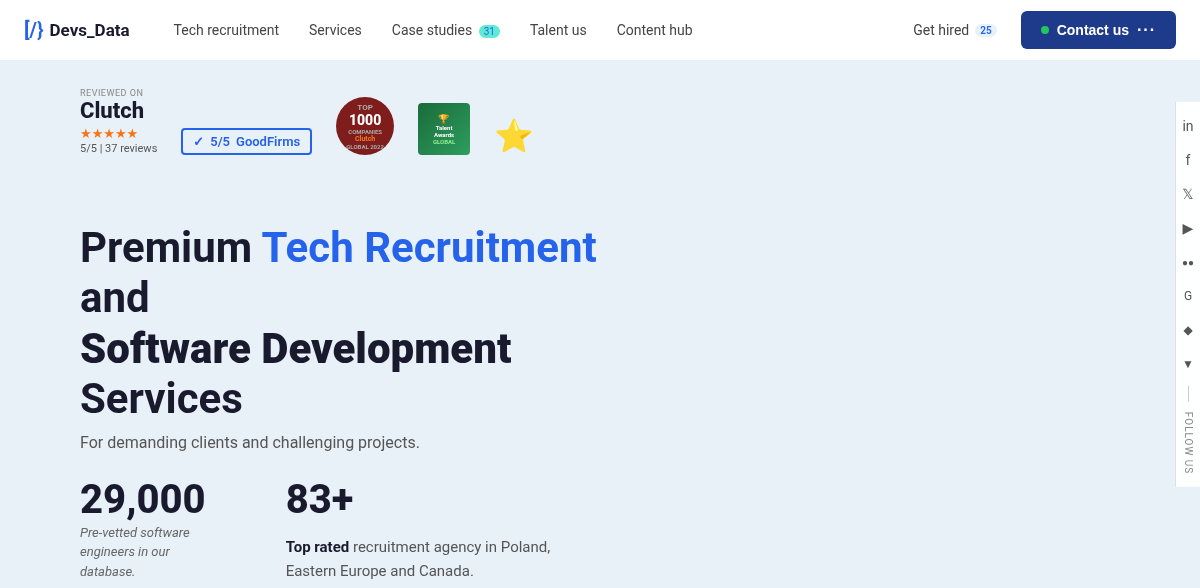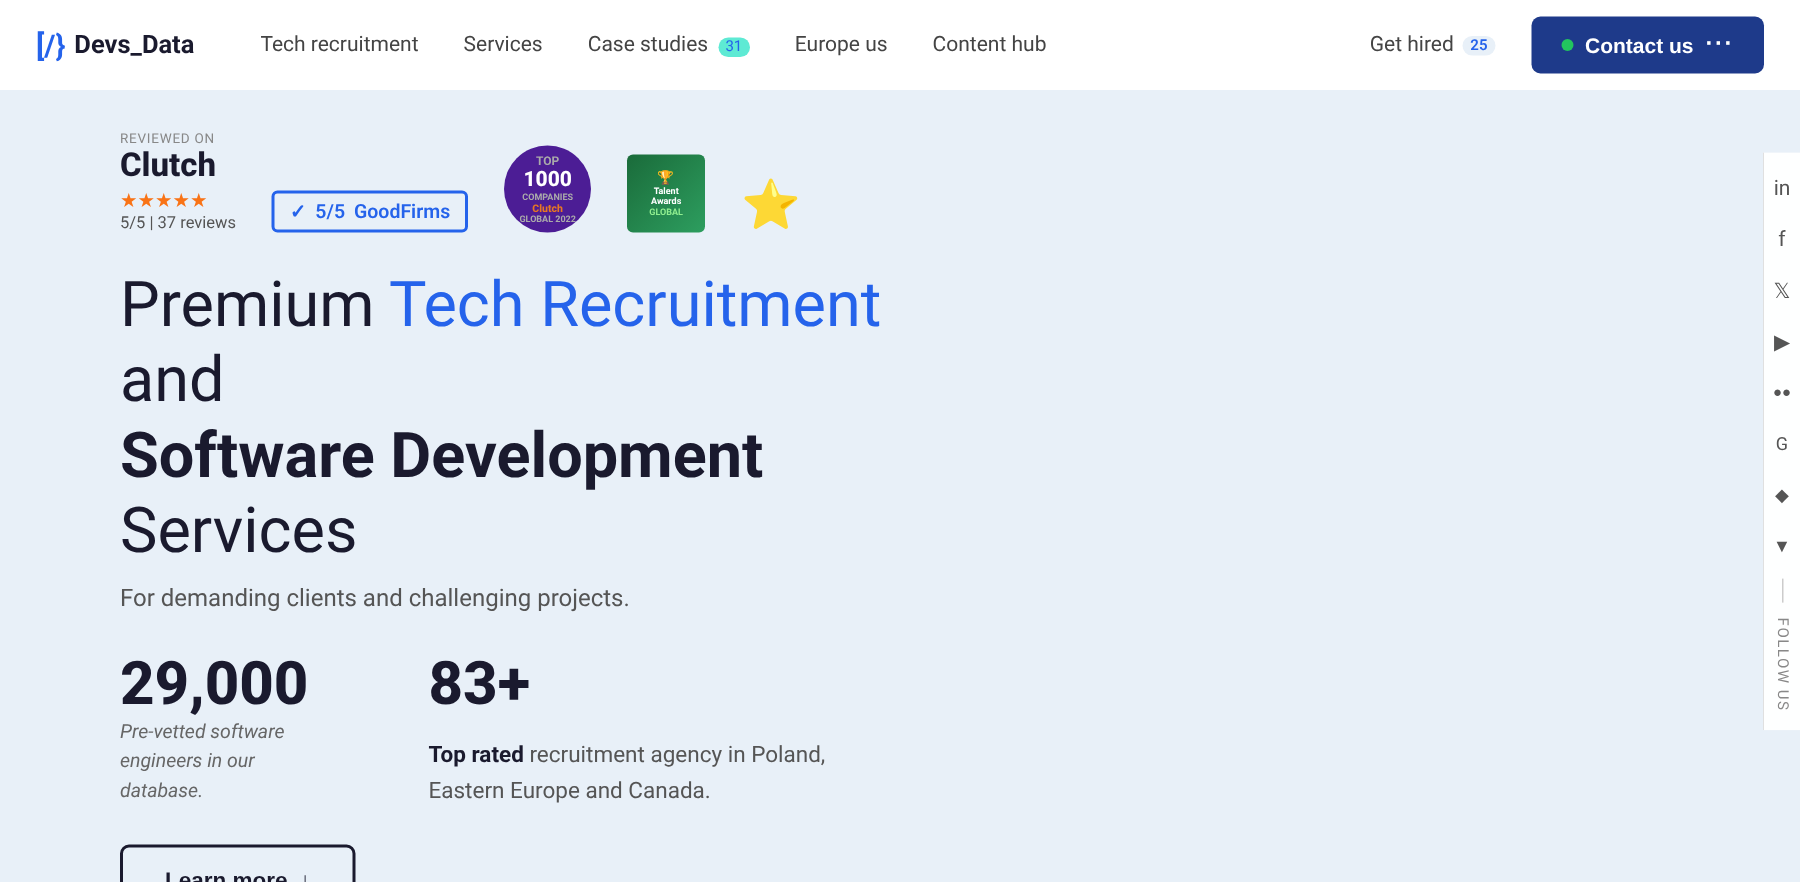"Europe us" span.nav-link { text: Europe -> Talent }
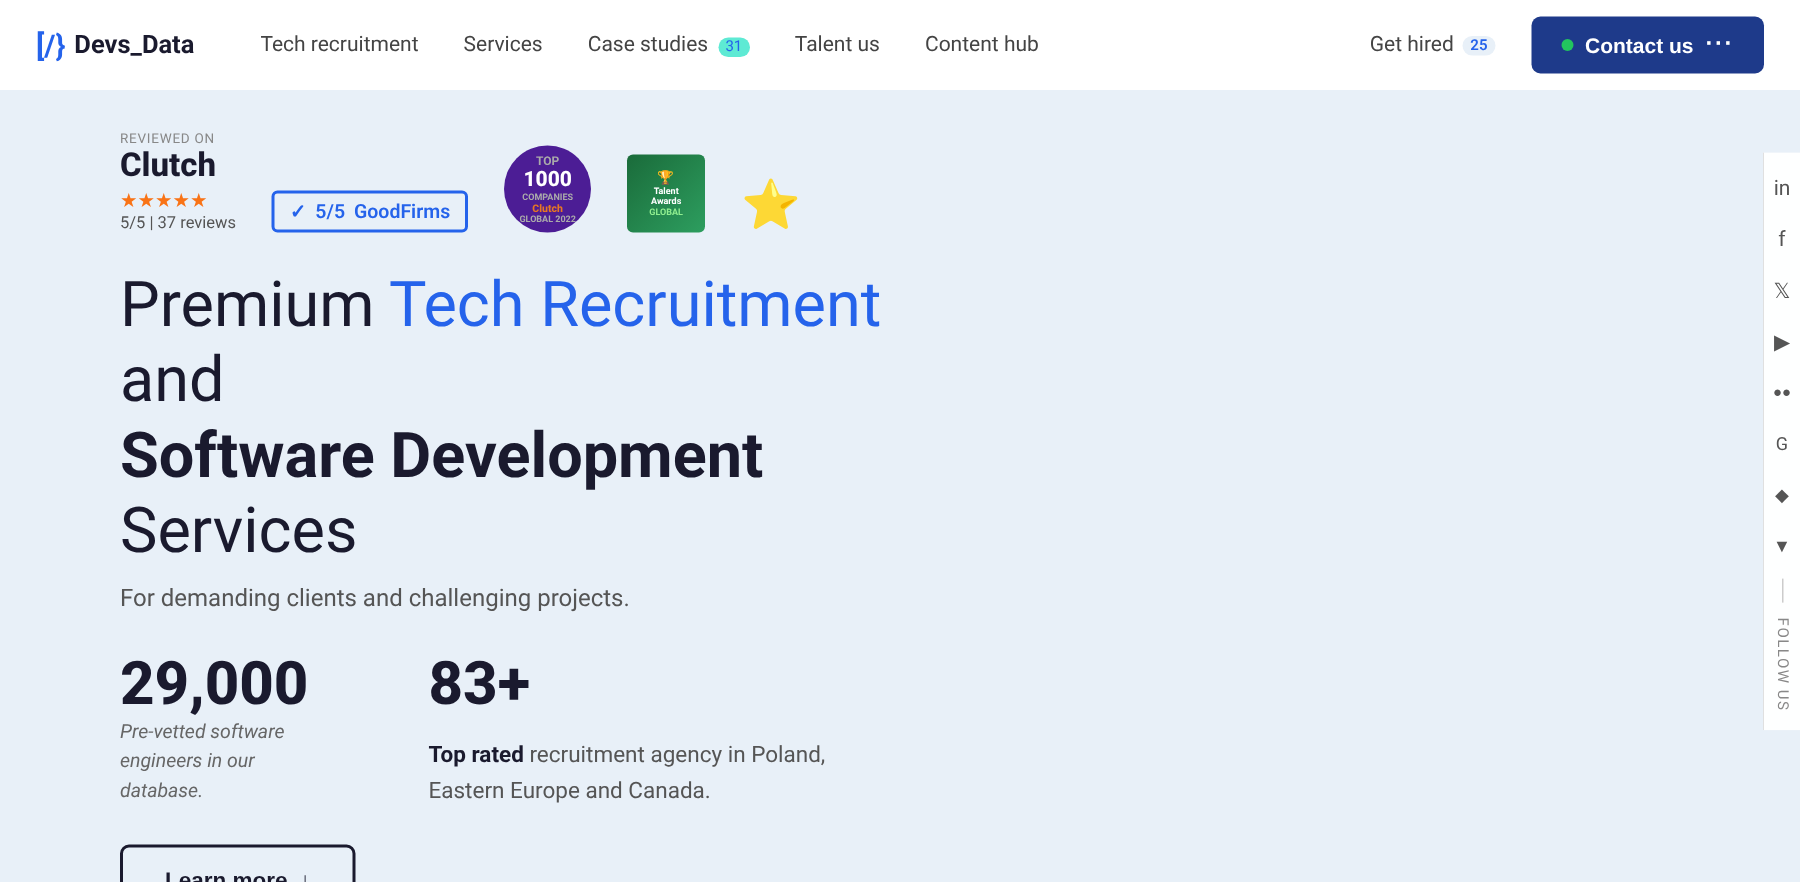"TOP" .clutch-top { background: #4c1d95 -> #7f1d1d }
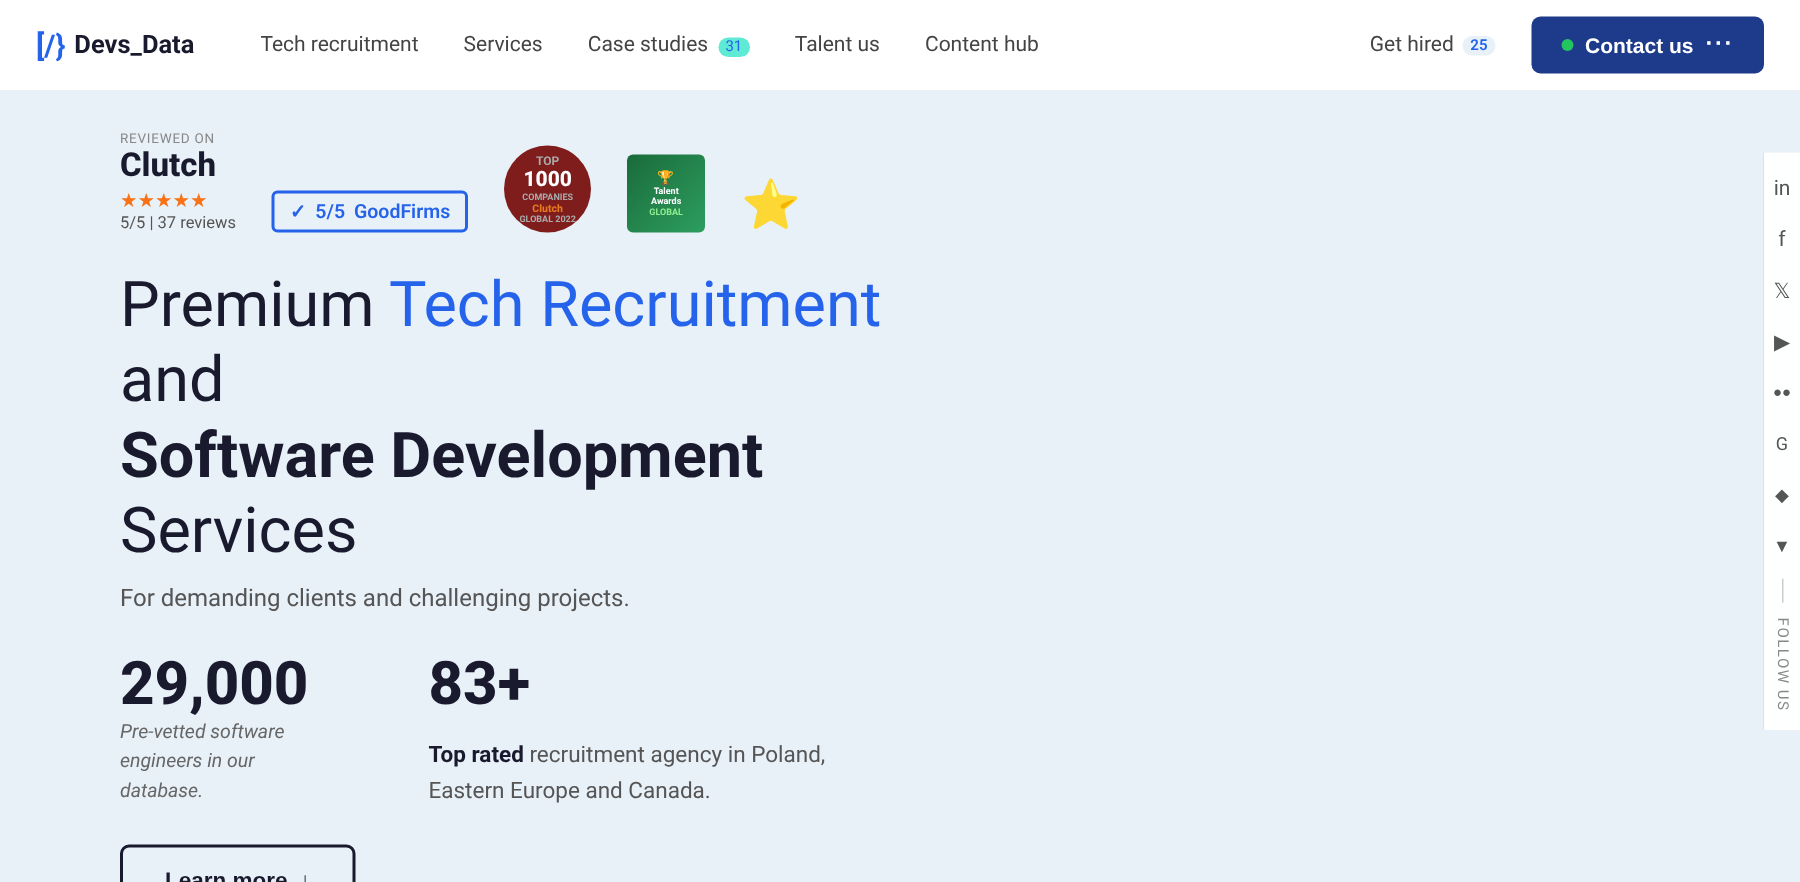"Premium Tech Recruitment and" .headline { font-weight: 400 -> 700; margin-top: none -> 44px }
